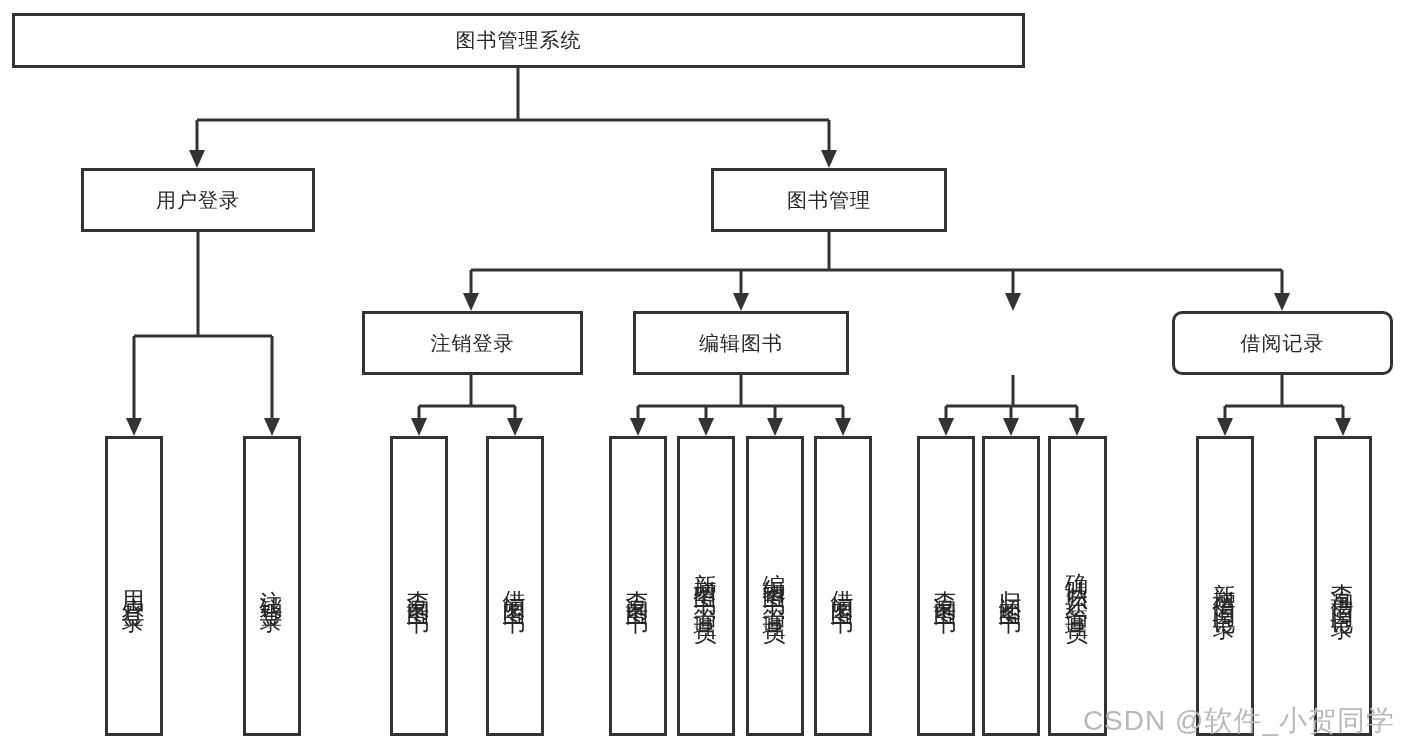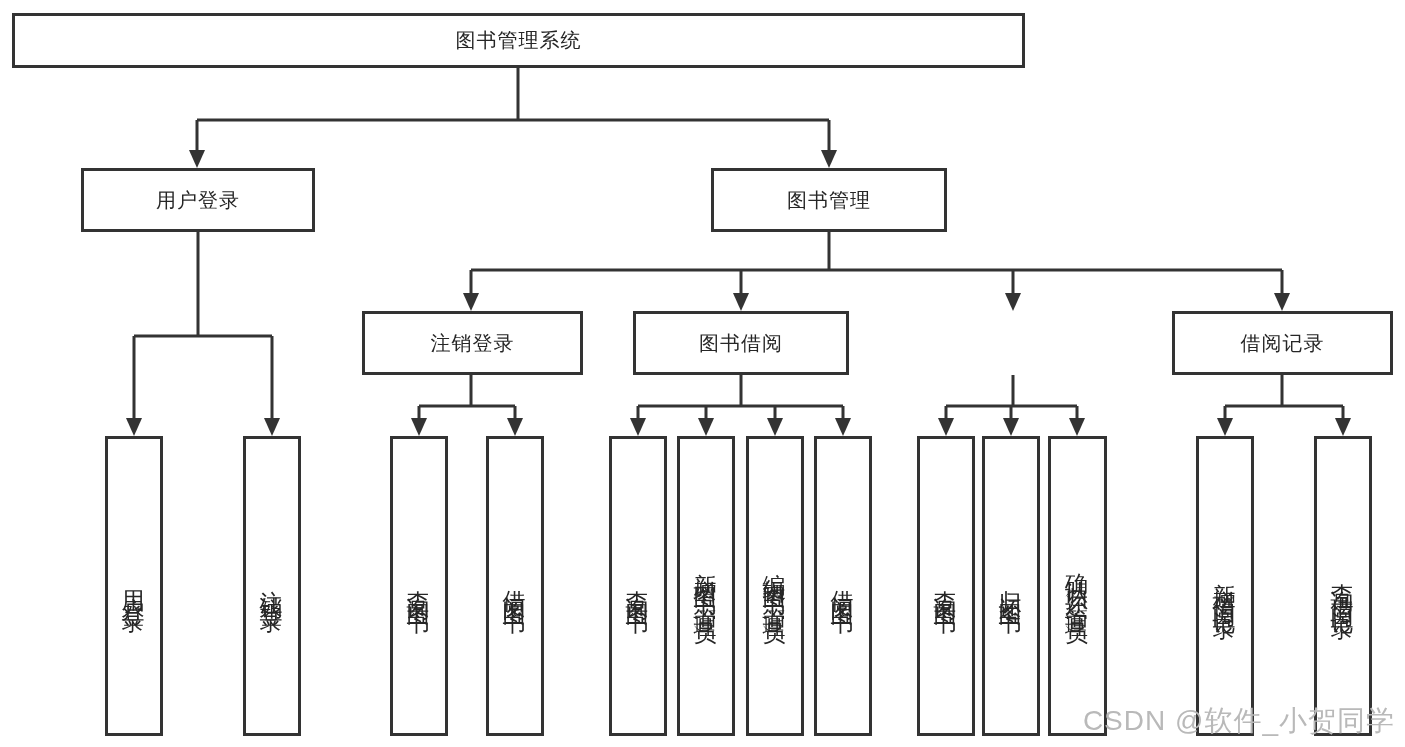"图书借阅" span { text: 图书借阅 -> 编辑图书 }
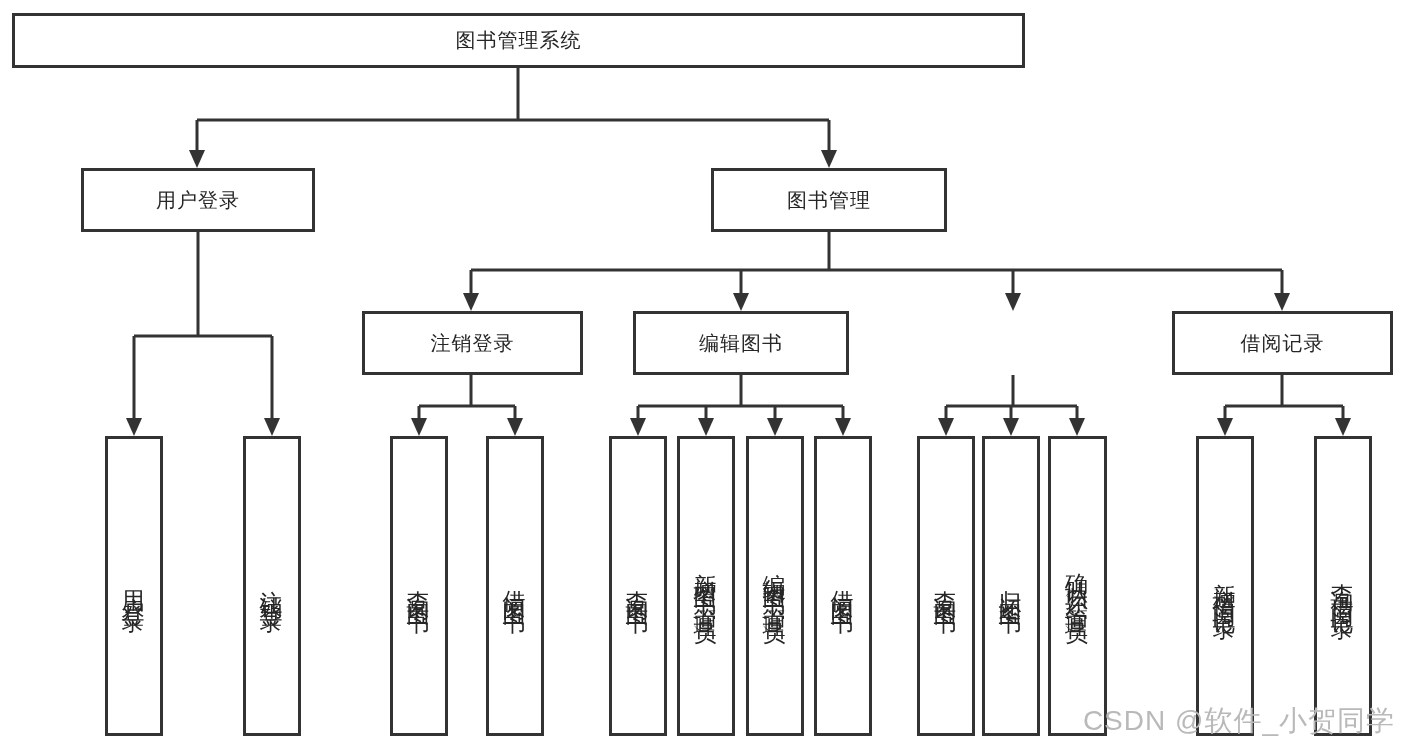"借阅记录" div.node { border-radius: none -> 10px }
